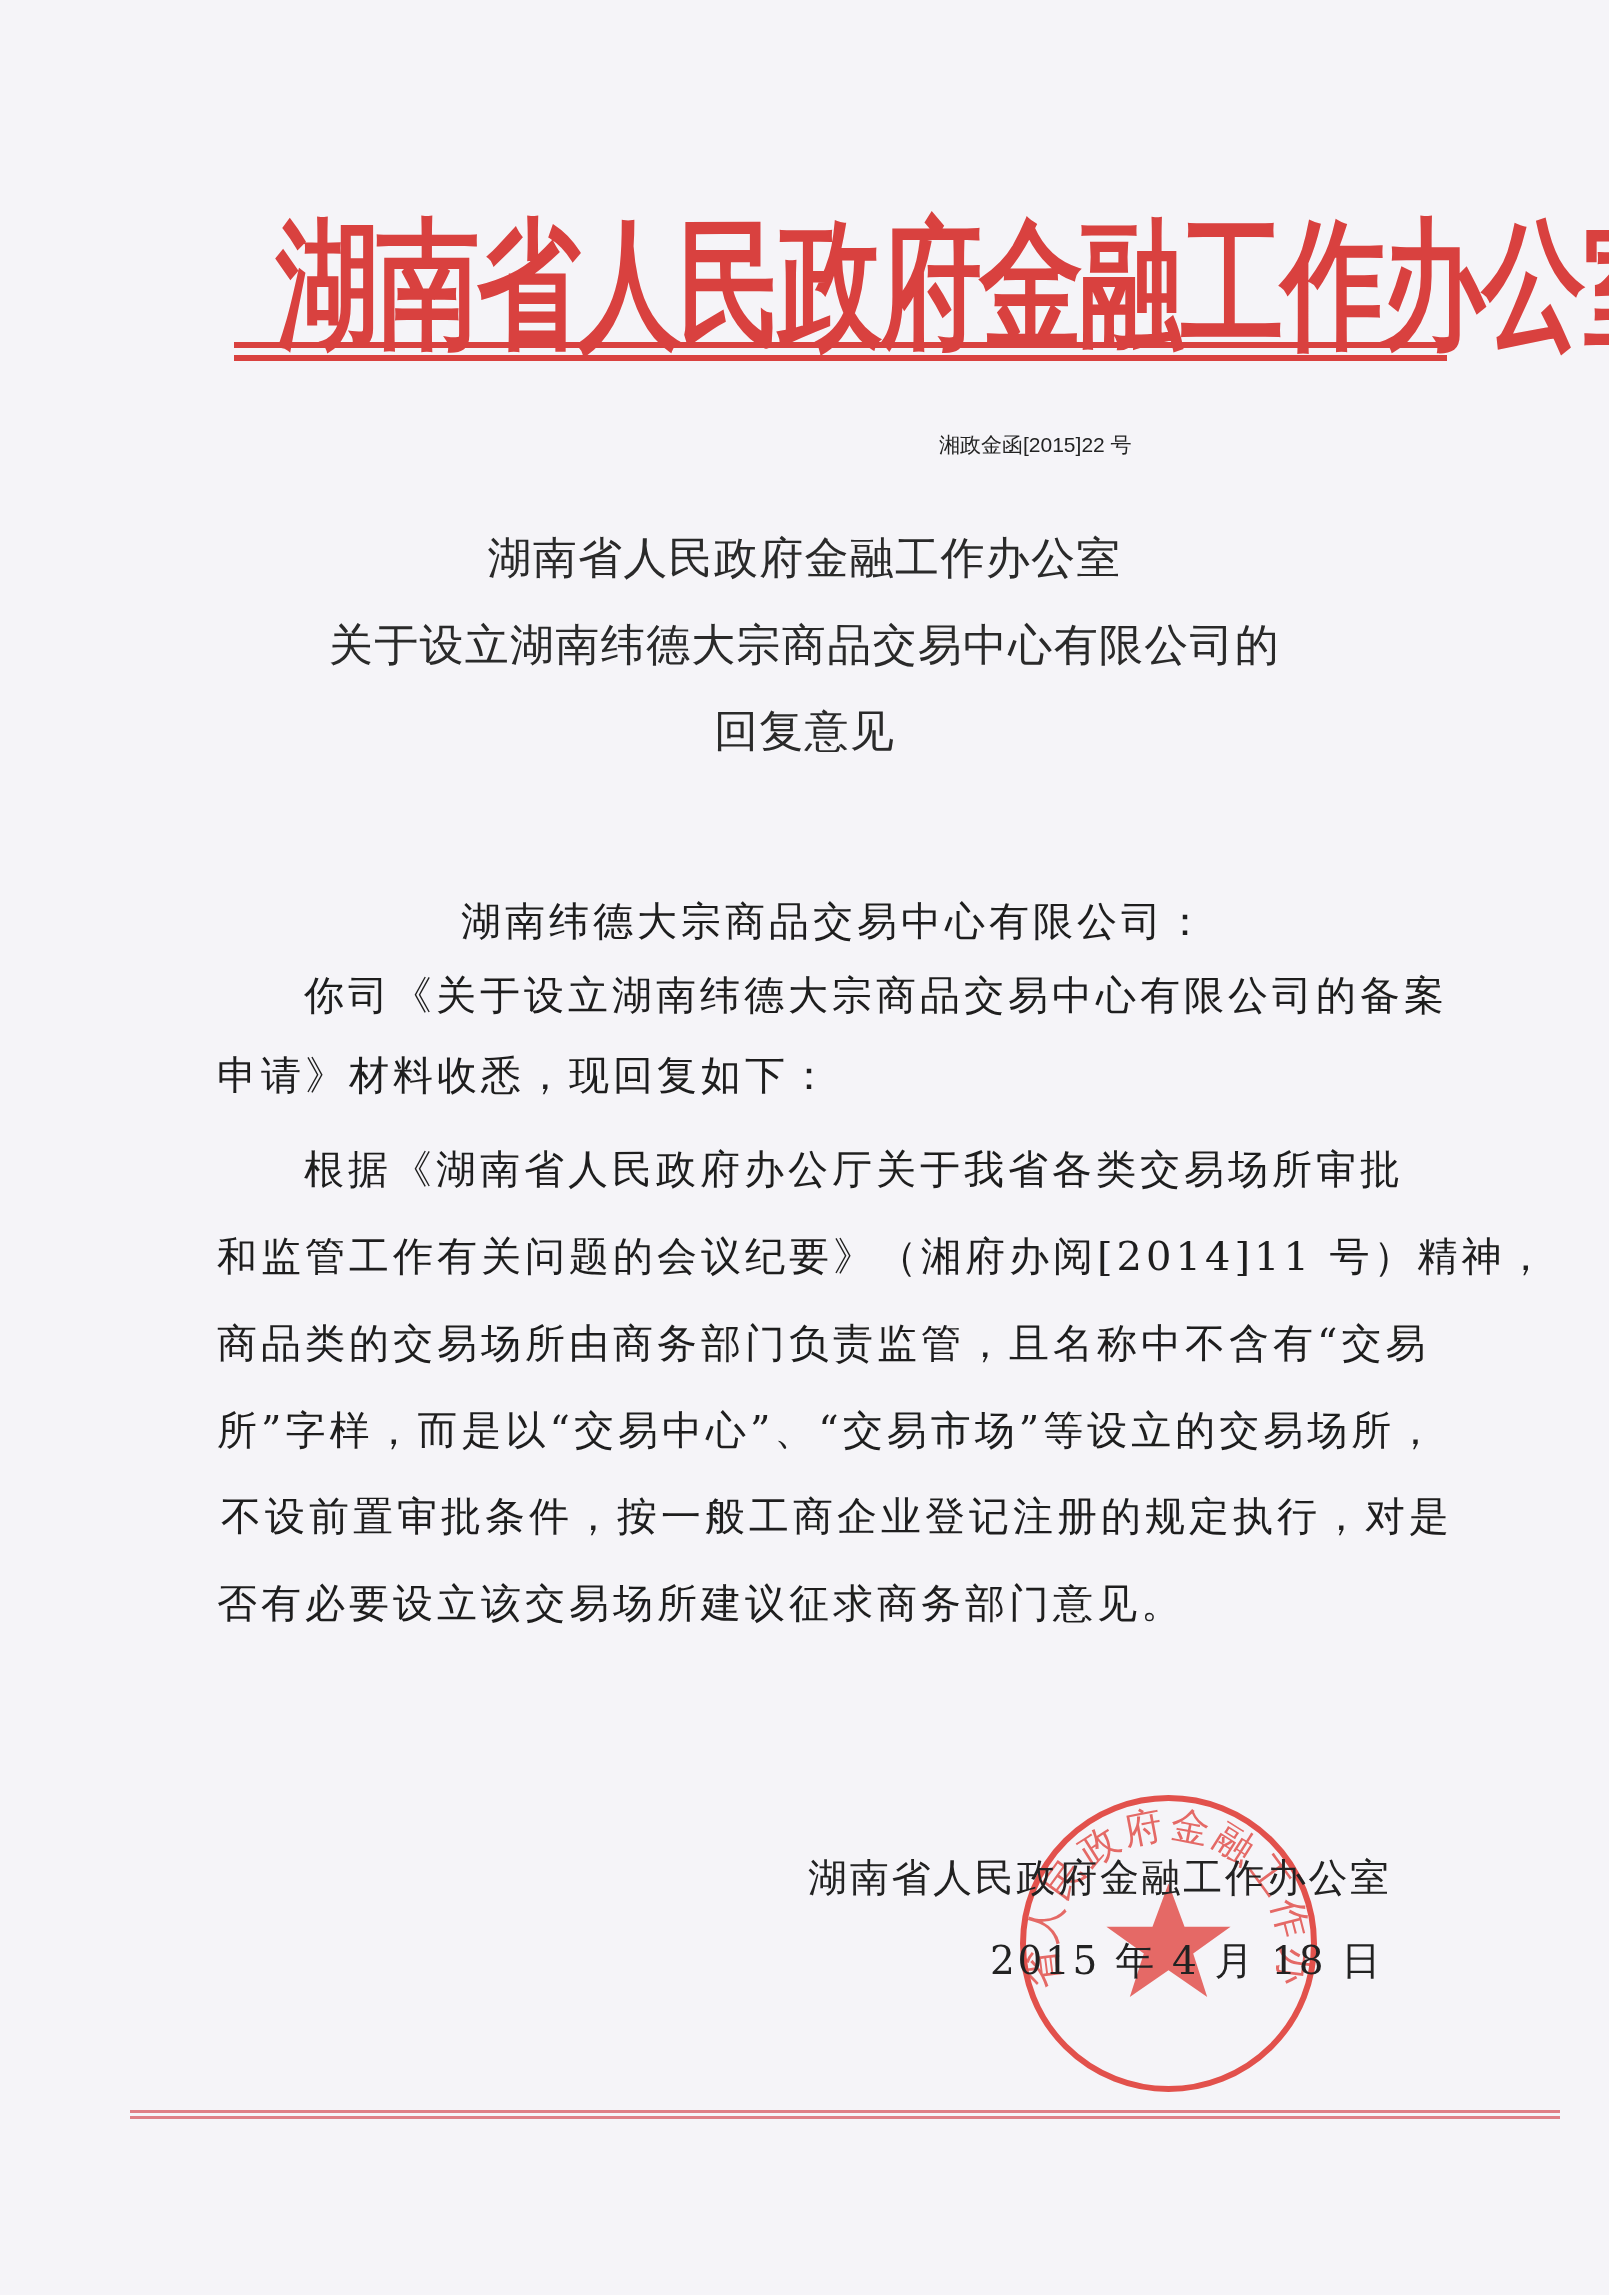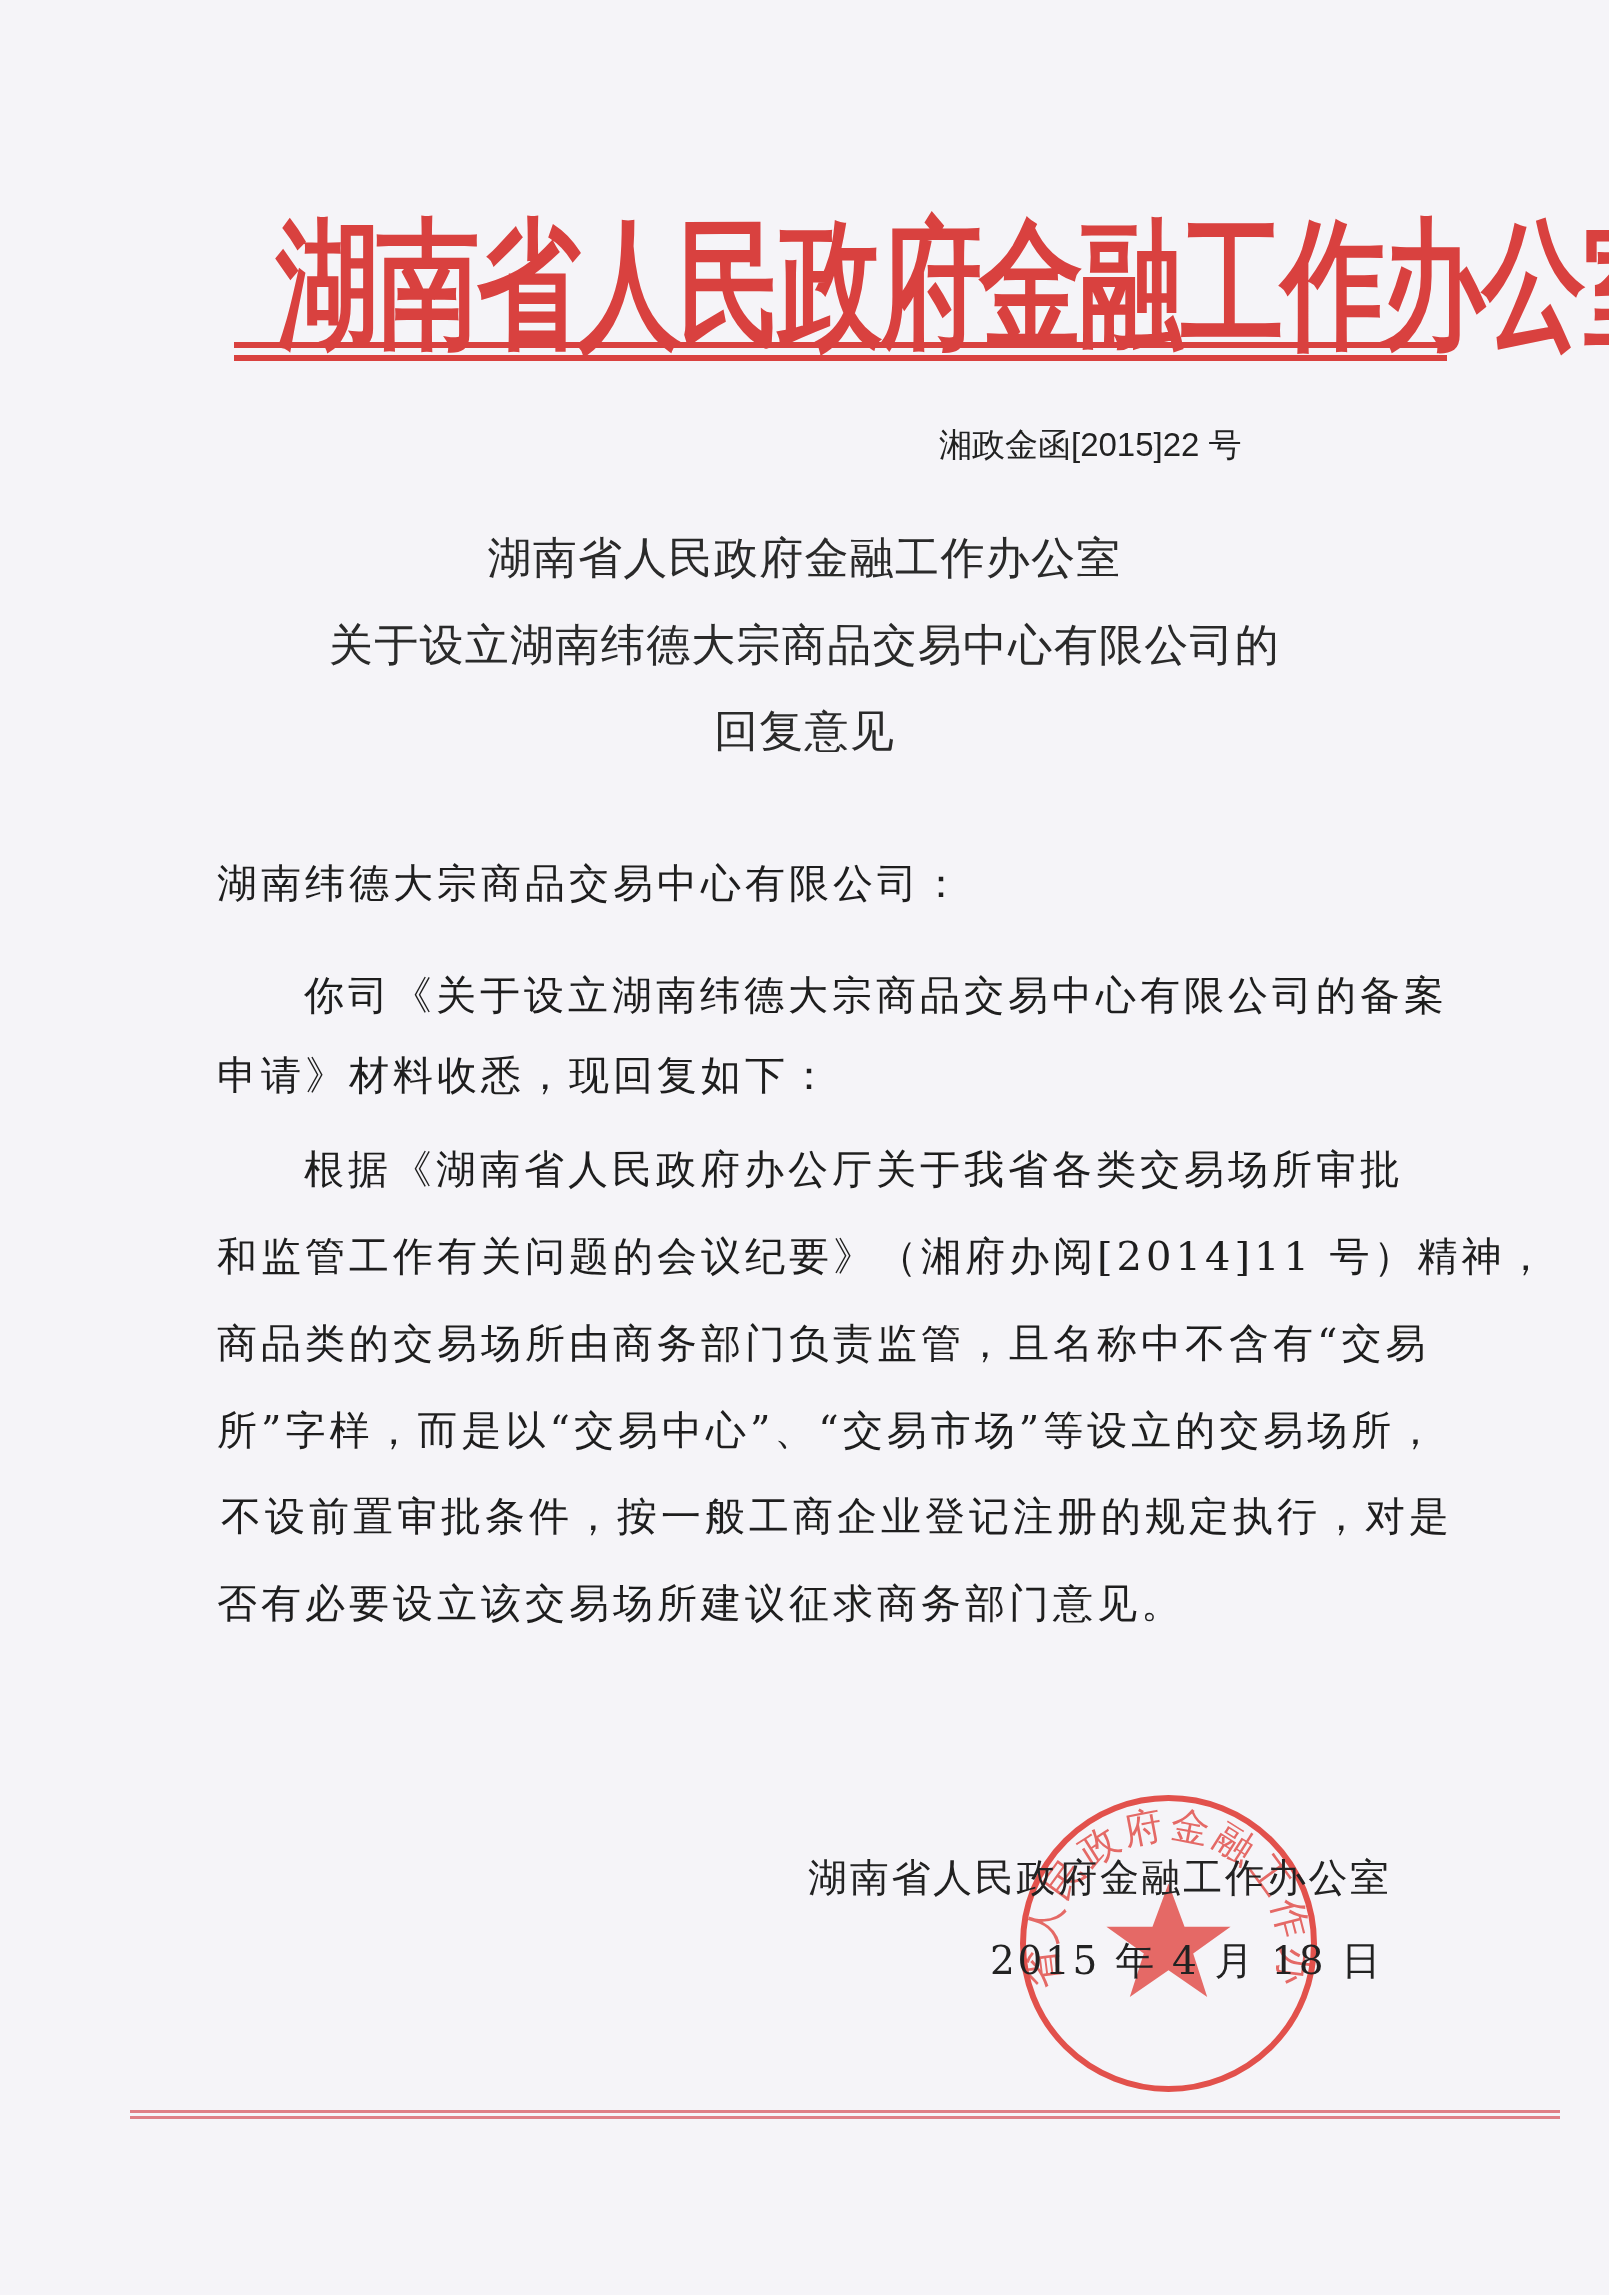"湘政金函[2015]22 号" .doc-number { font-size: 33px -> 21px }
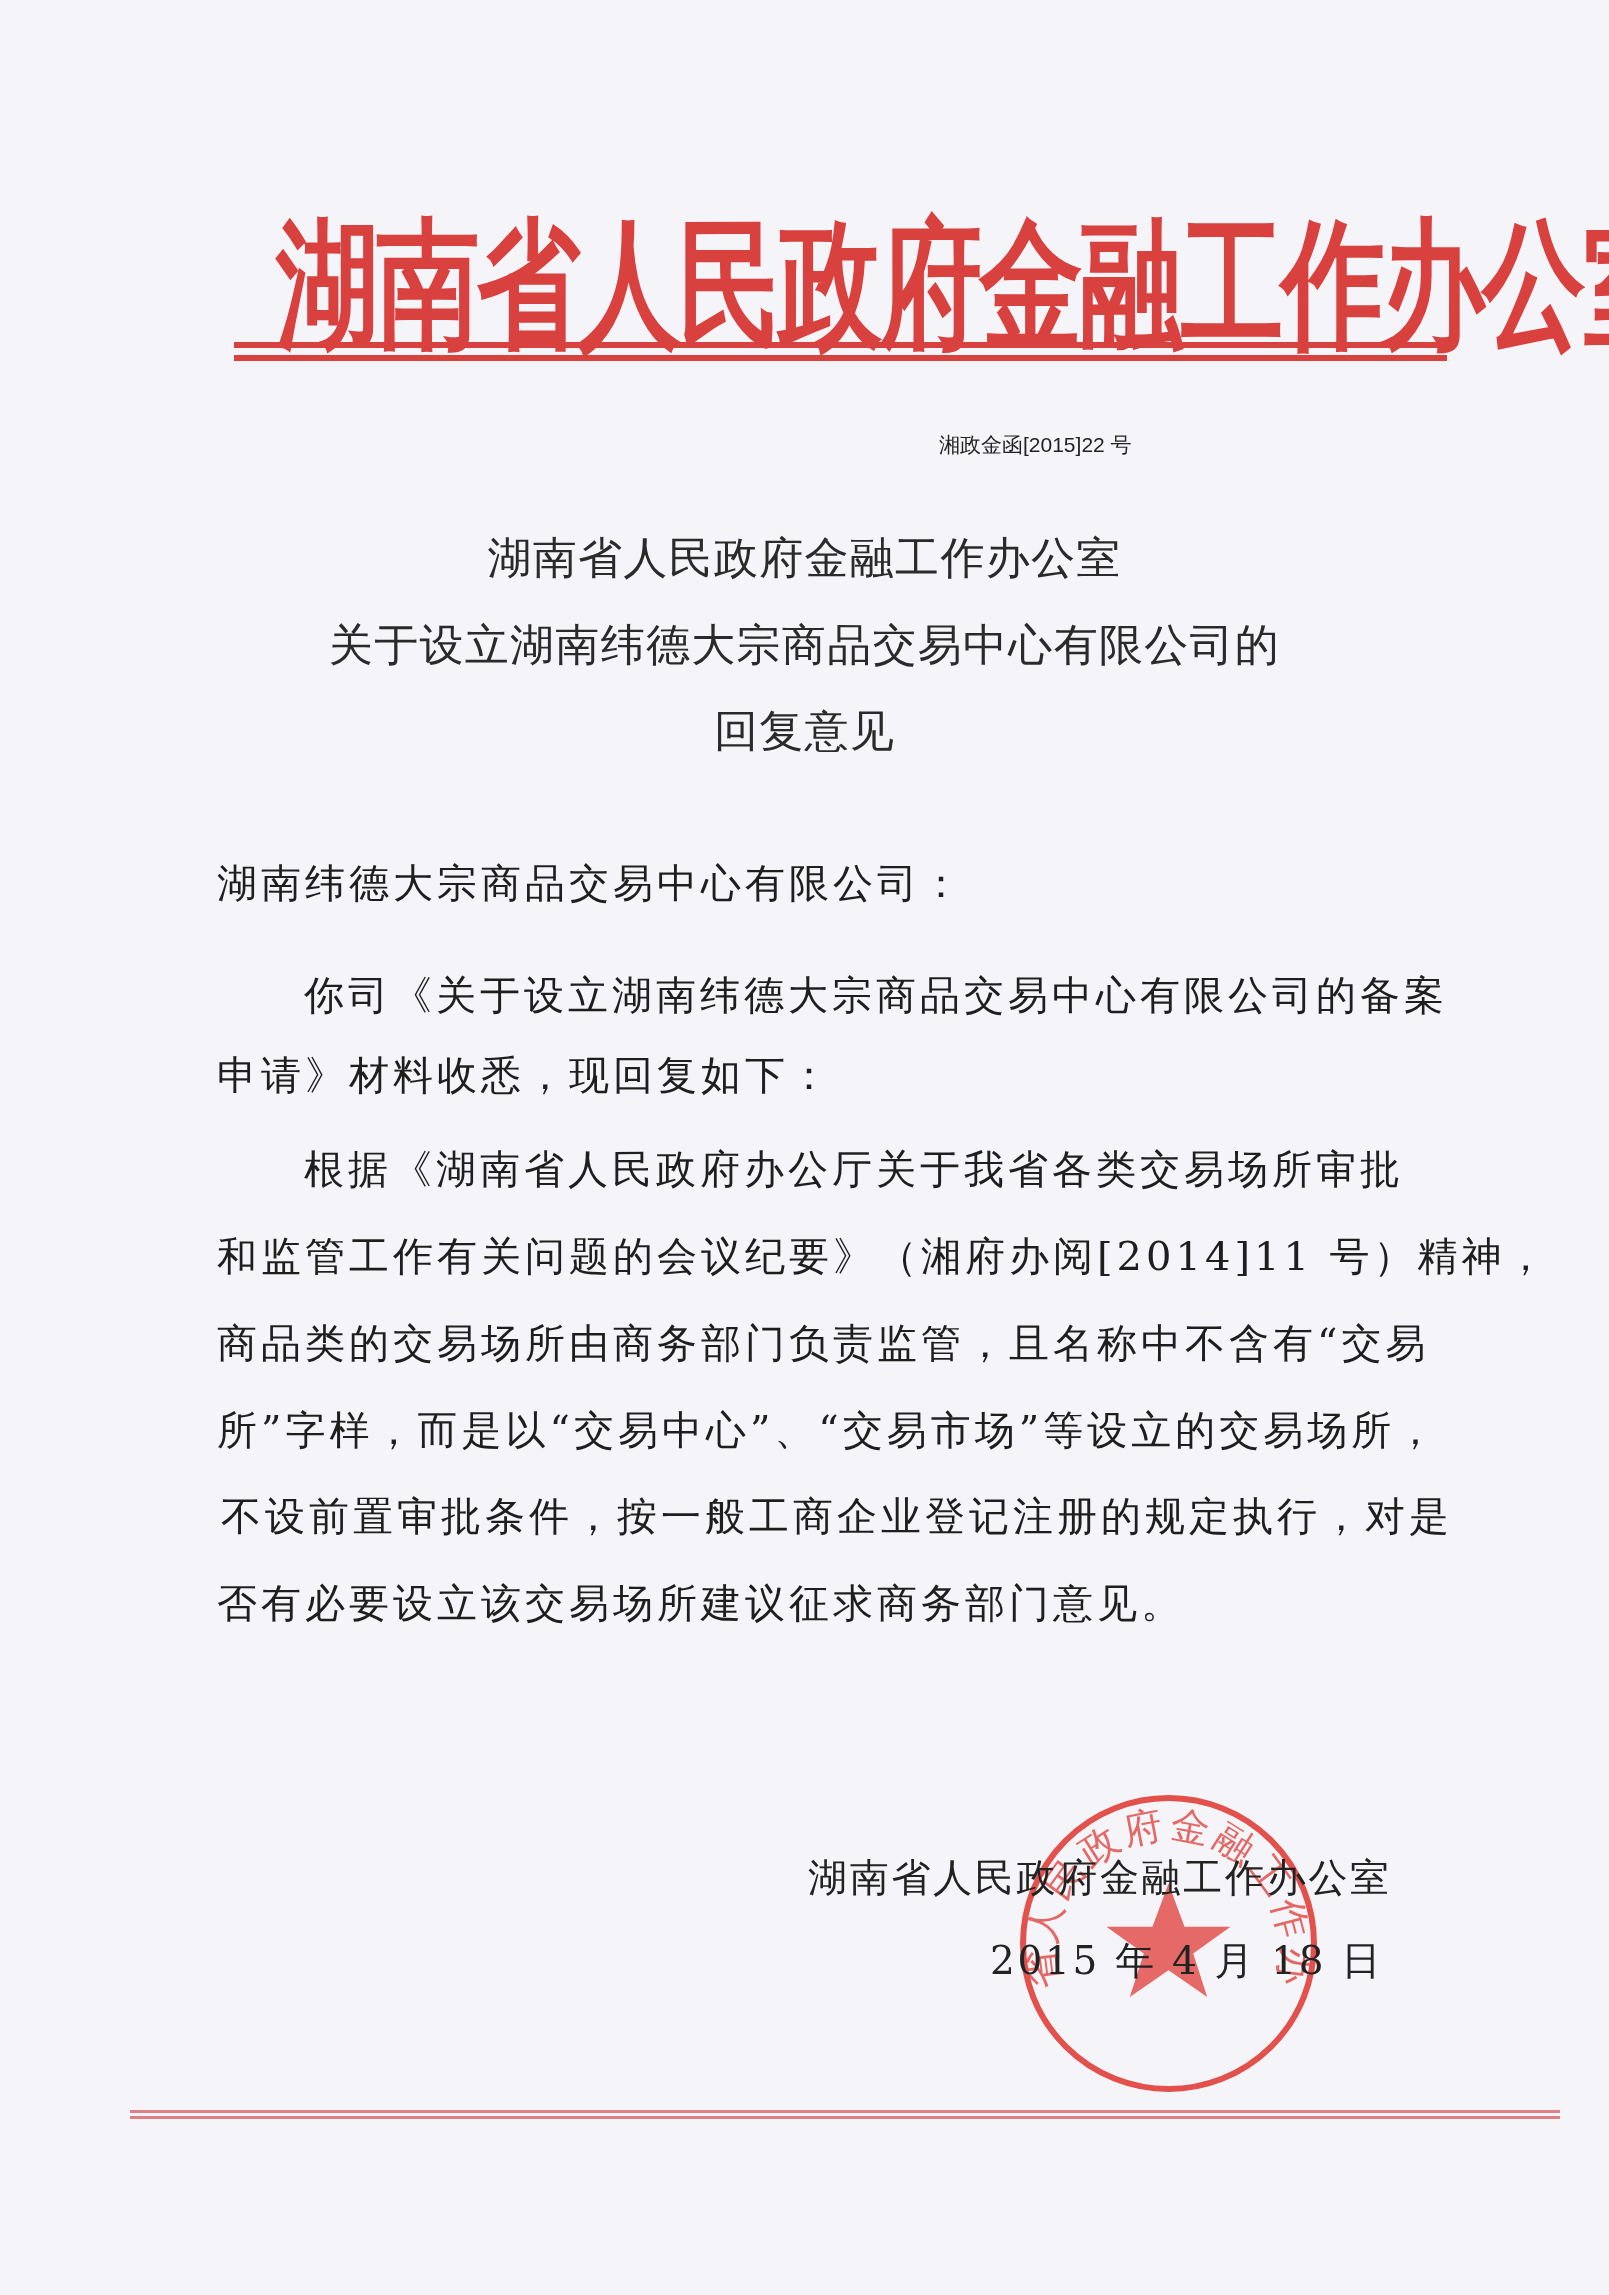"湖南纬德大宗商品交易中心有限公司：" div.abs { text-align: none -> center; top: 853px -> 891px }
